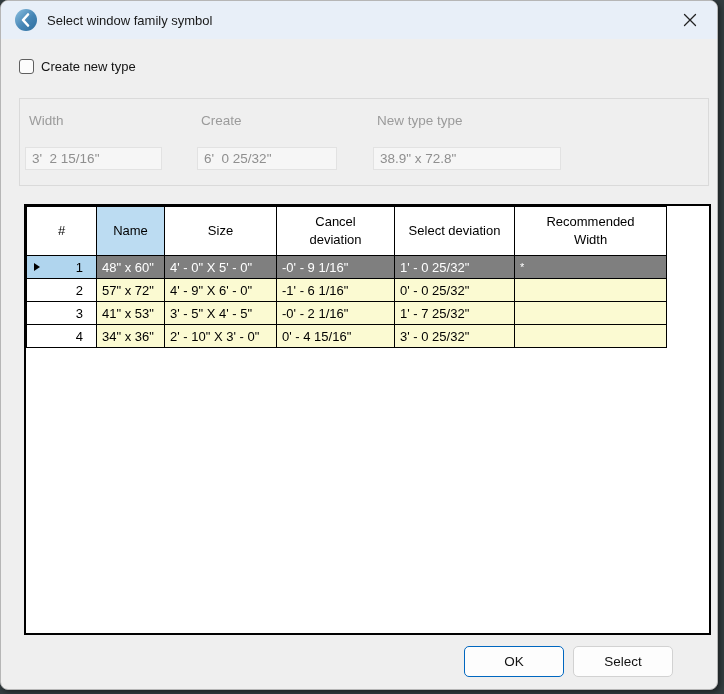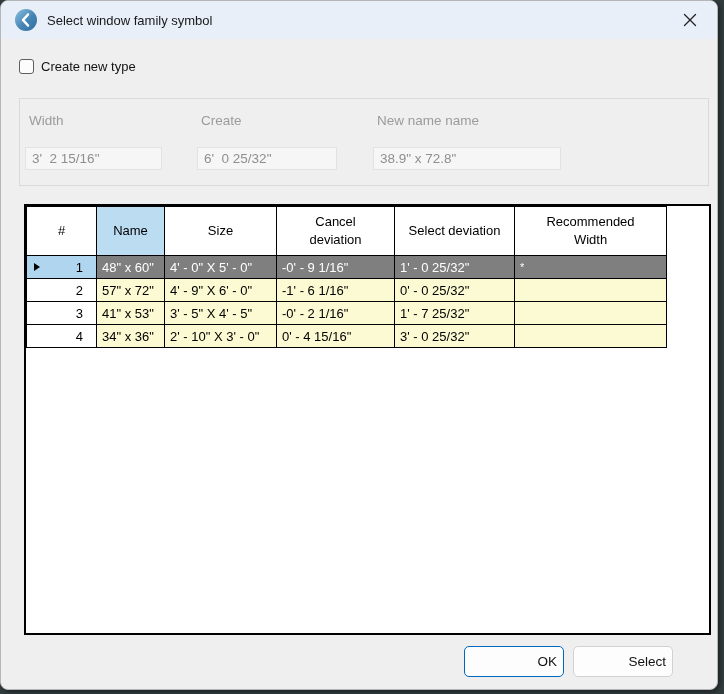"New name name" span.flabel { text: name name -> type type }
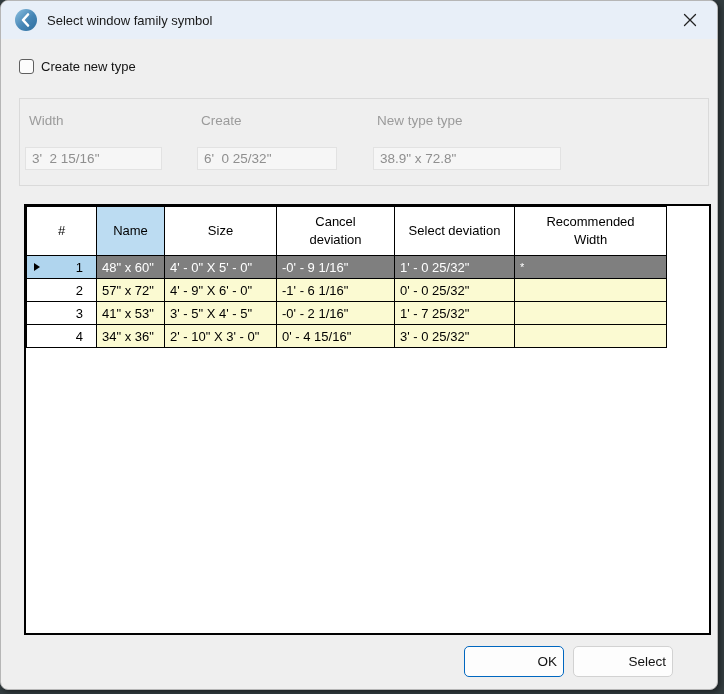"OK" .btn { text-align: right -> none }
